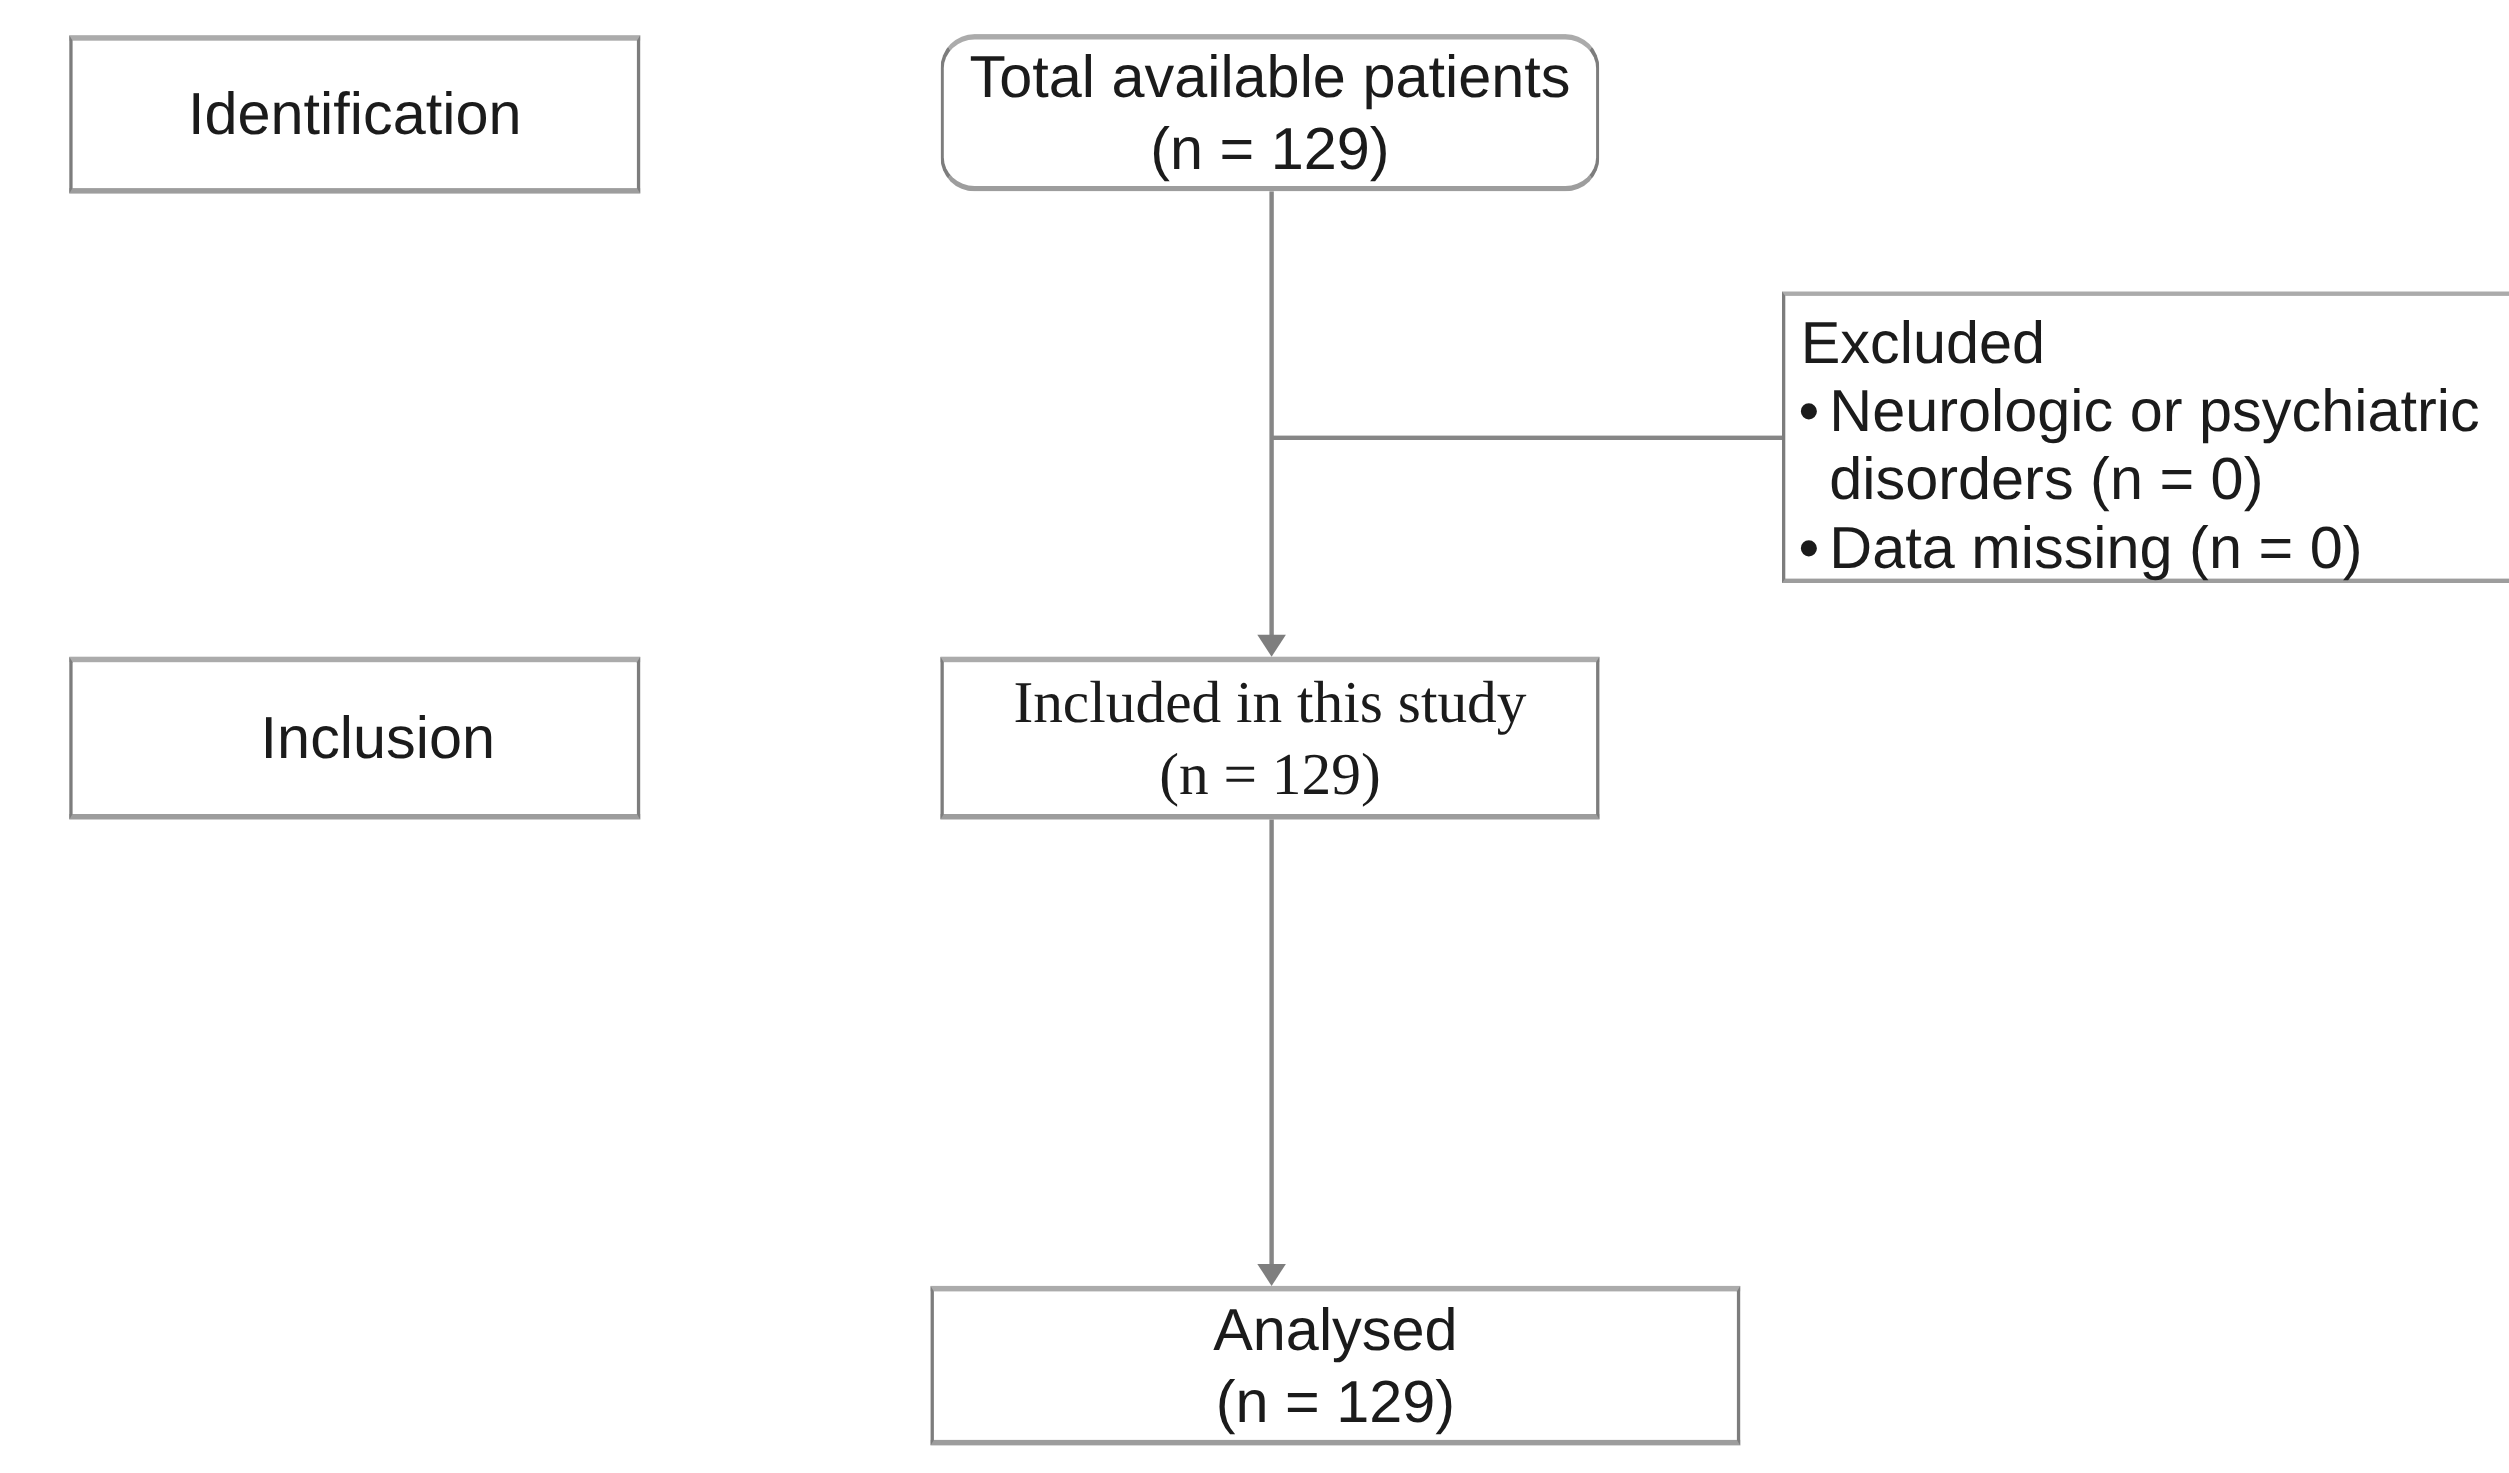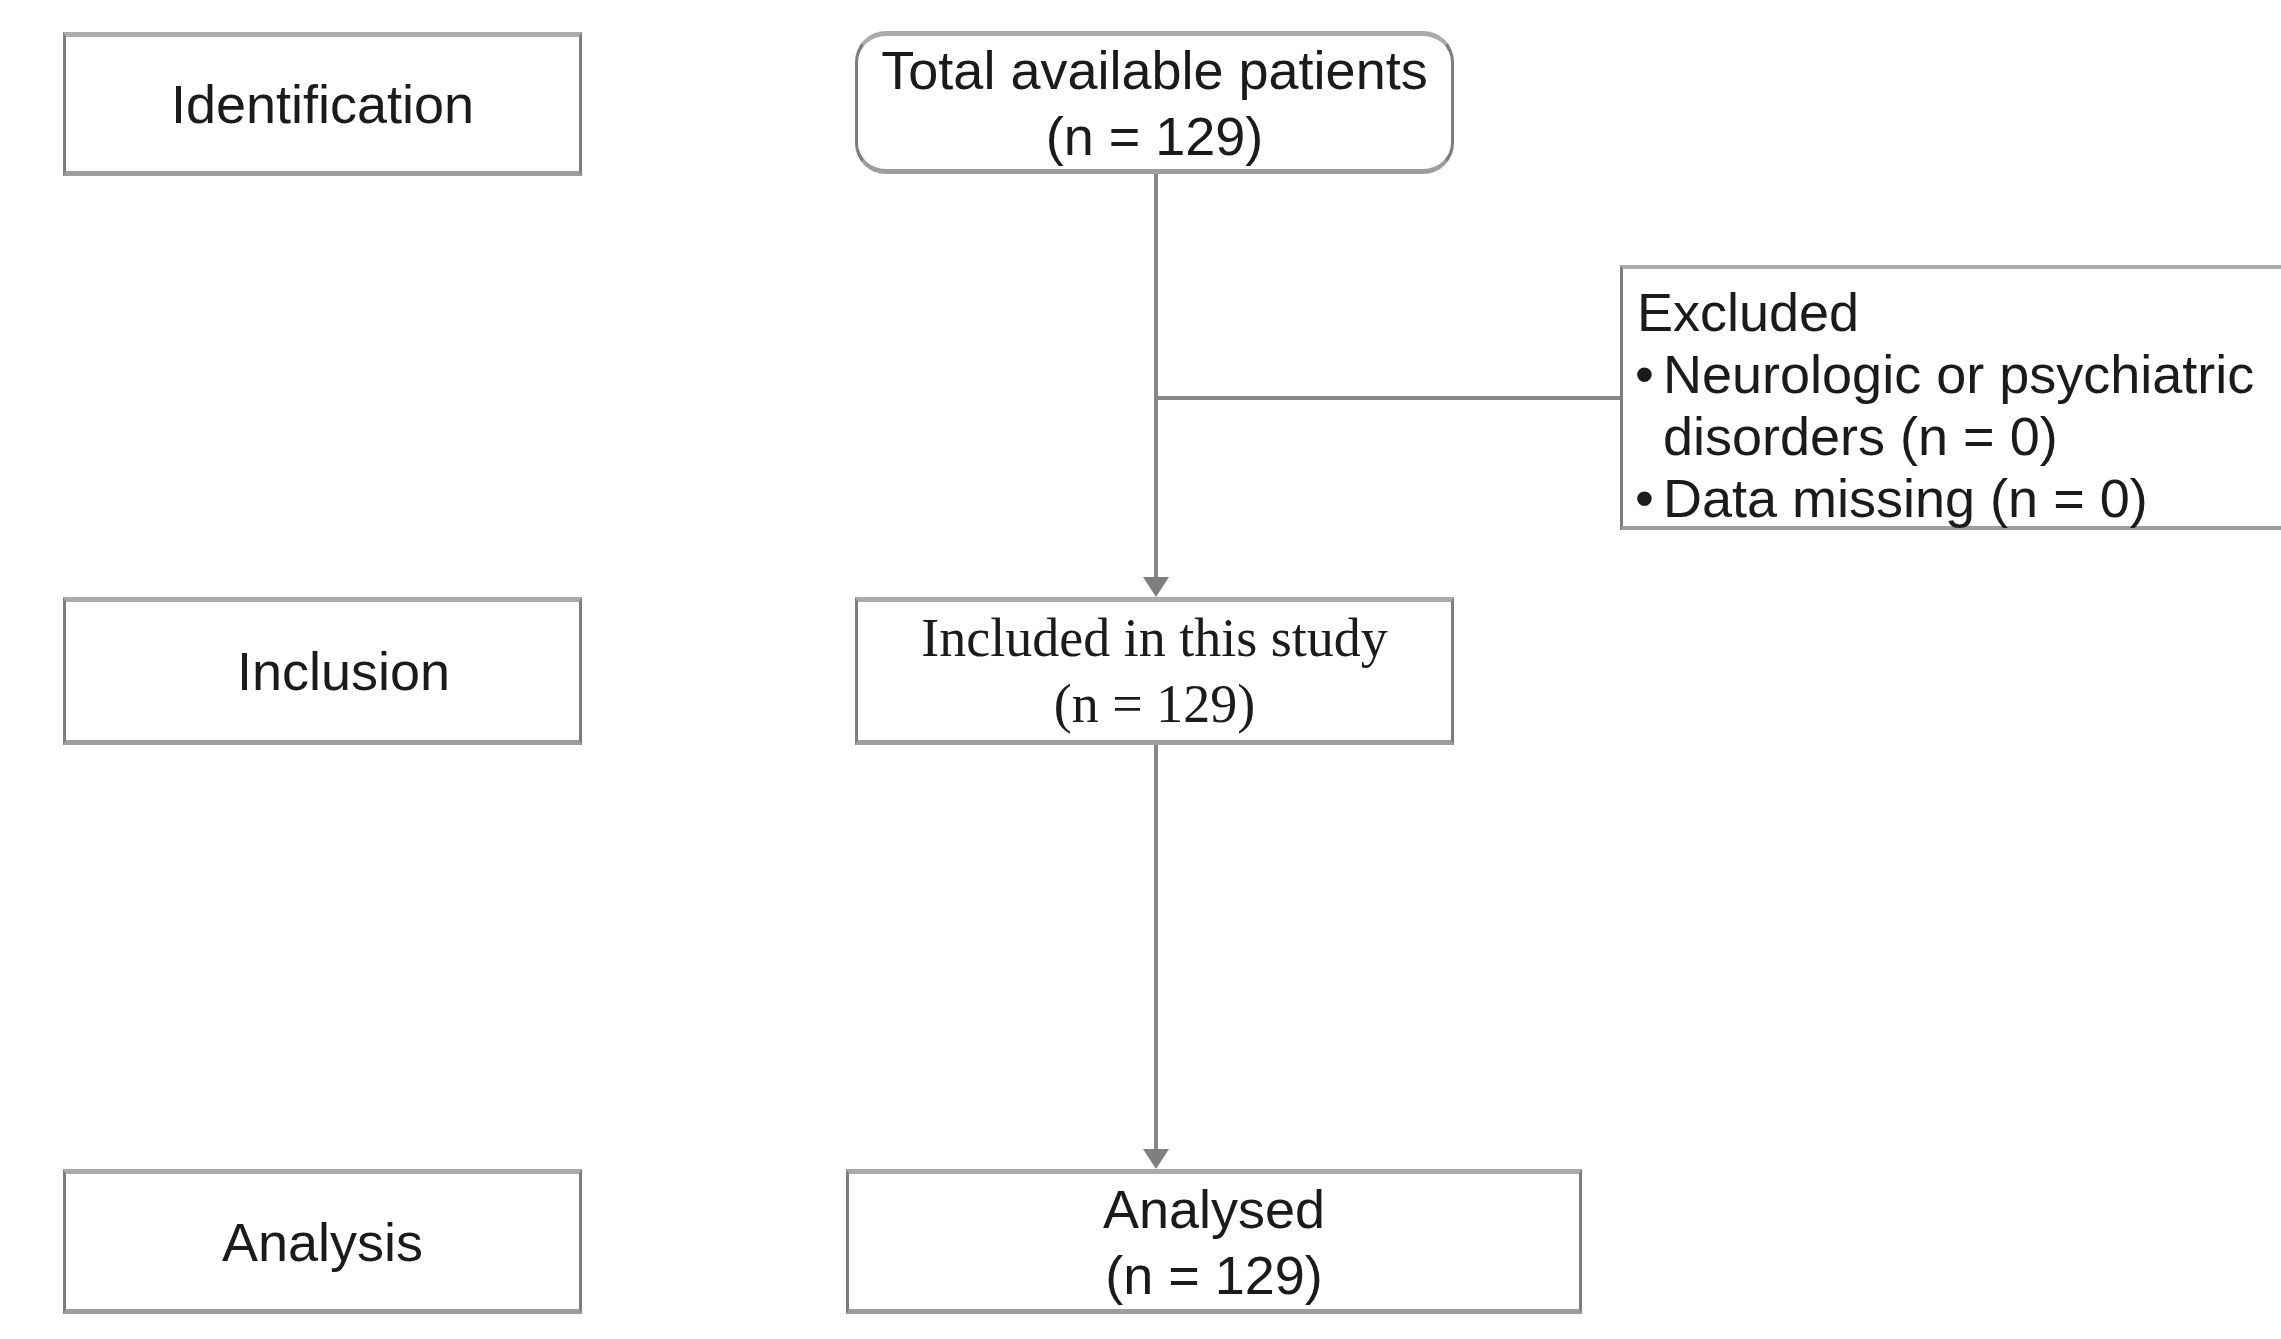"Analysis" div.box { html: <div> <span>Analysis</span> </div> -> none }
